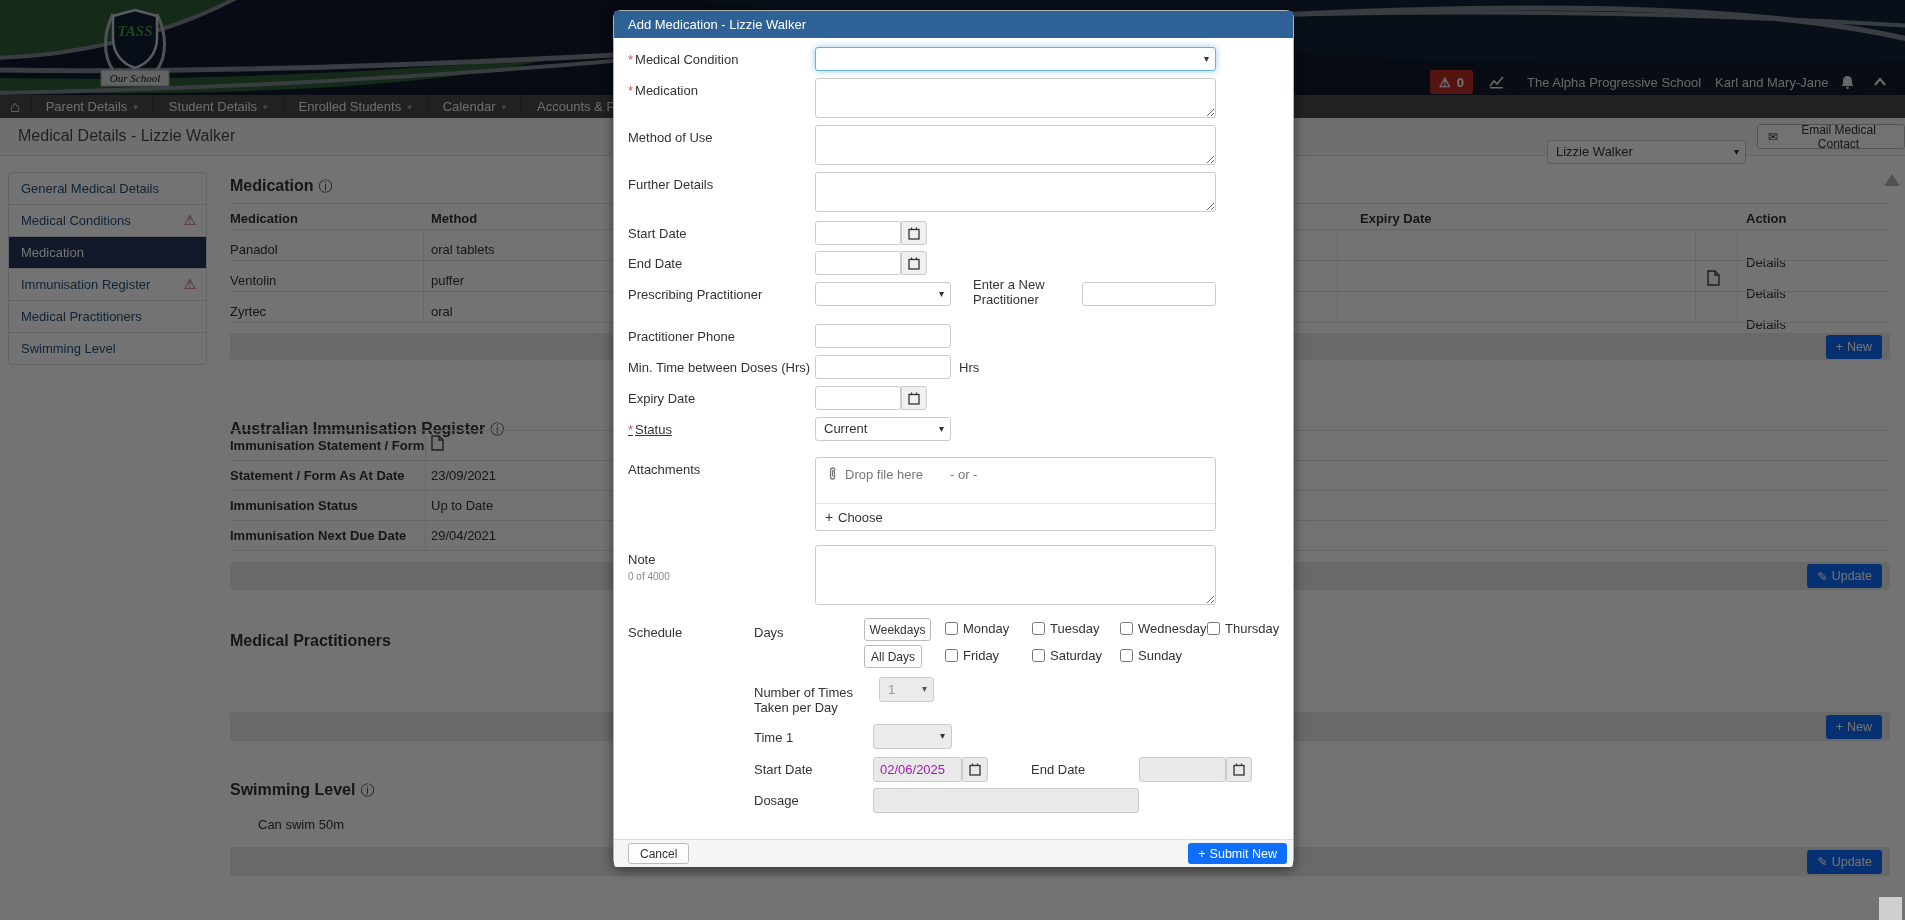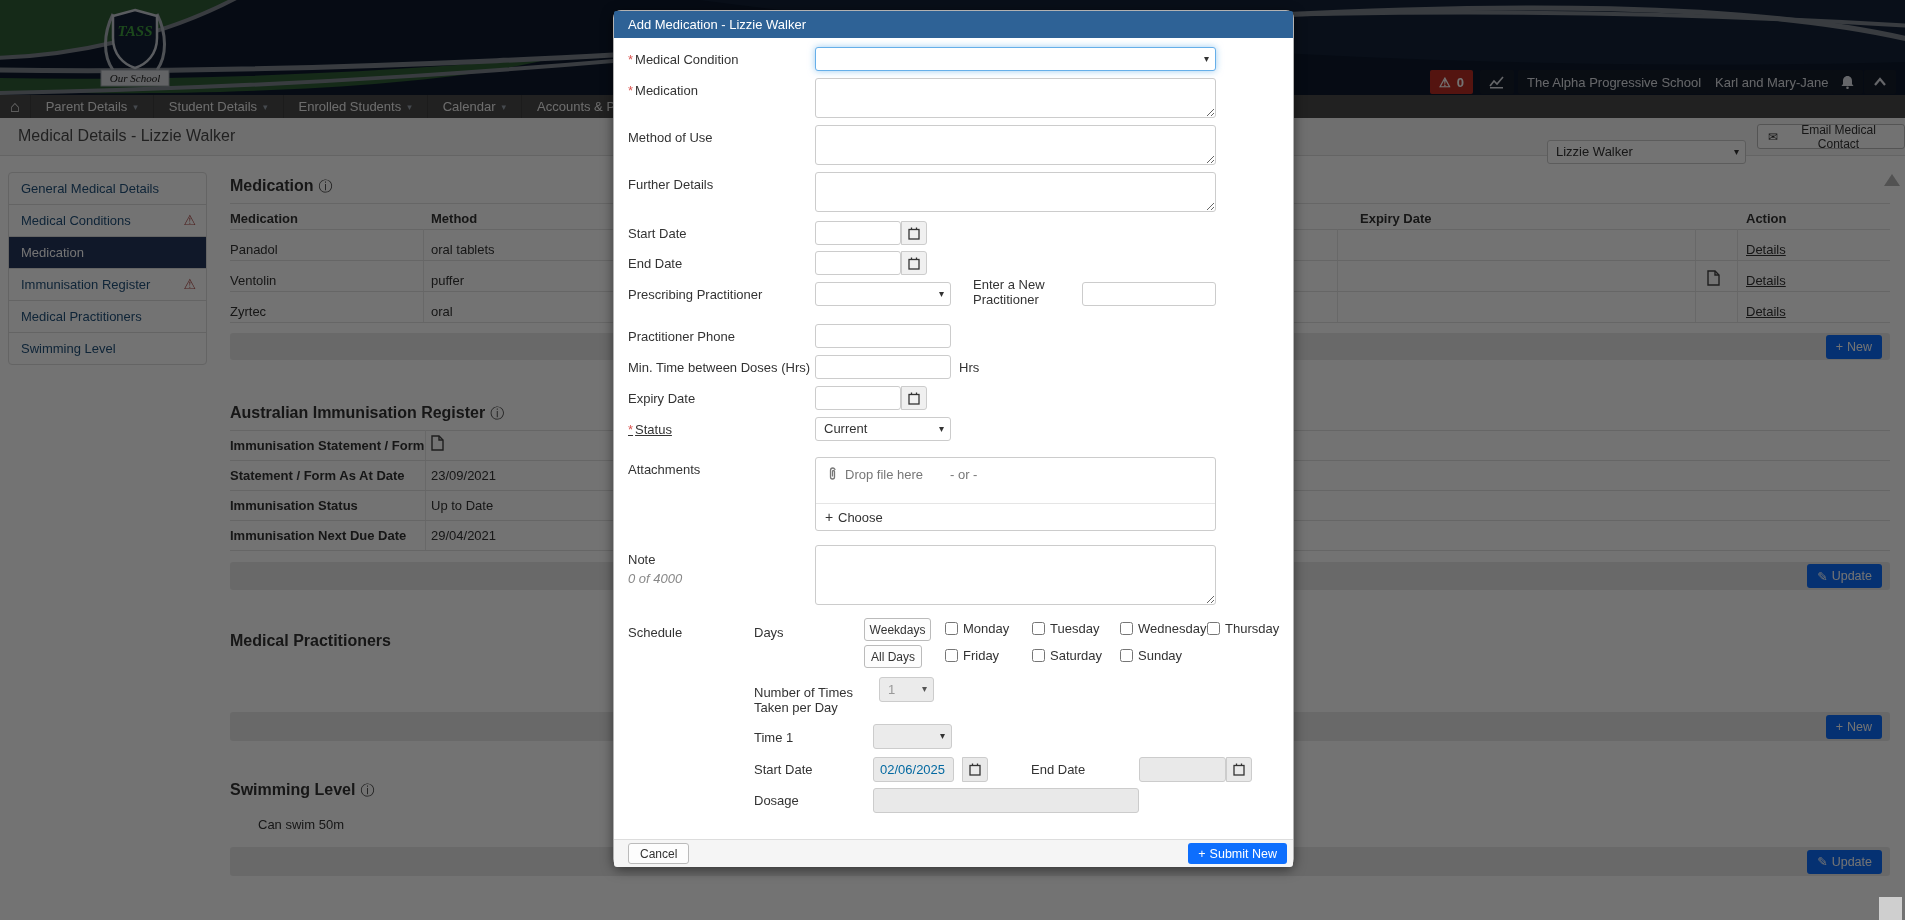"Details" .lnk { margin-top: none -> 13px; text-decoration: underline -> none }
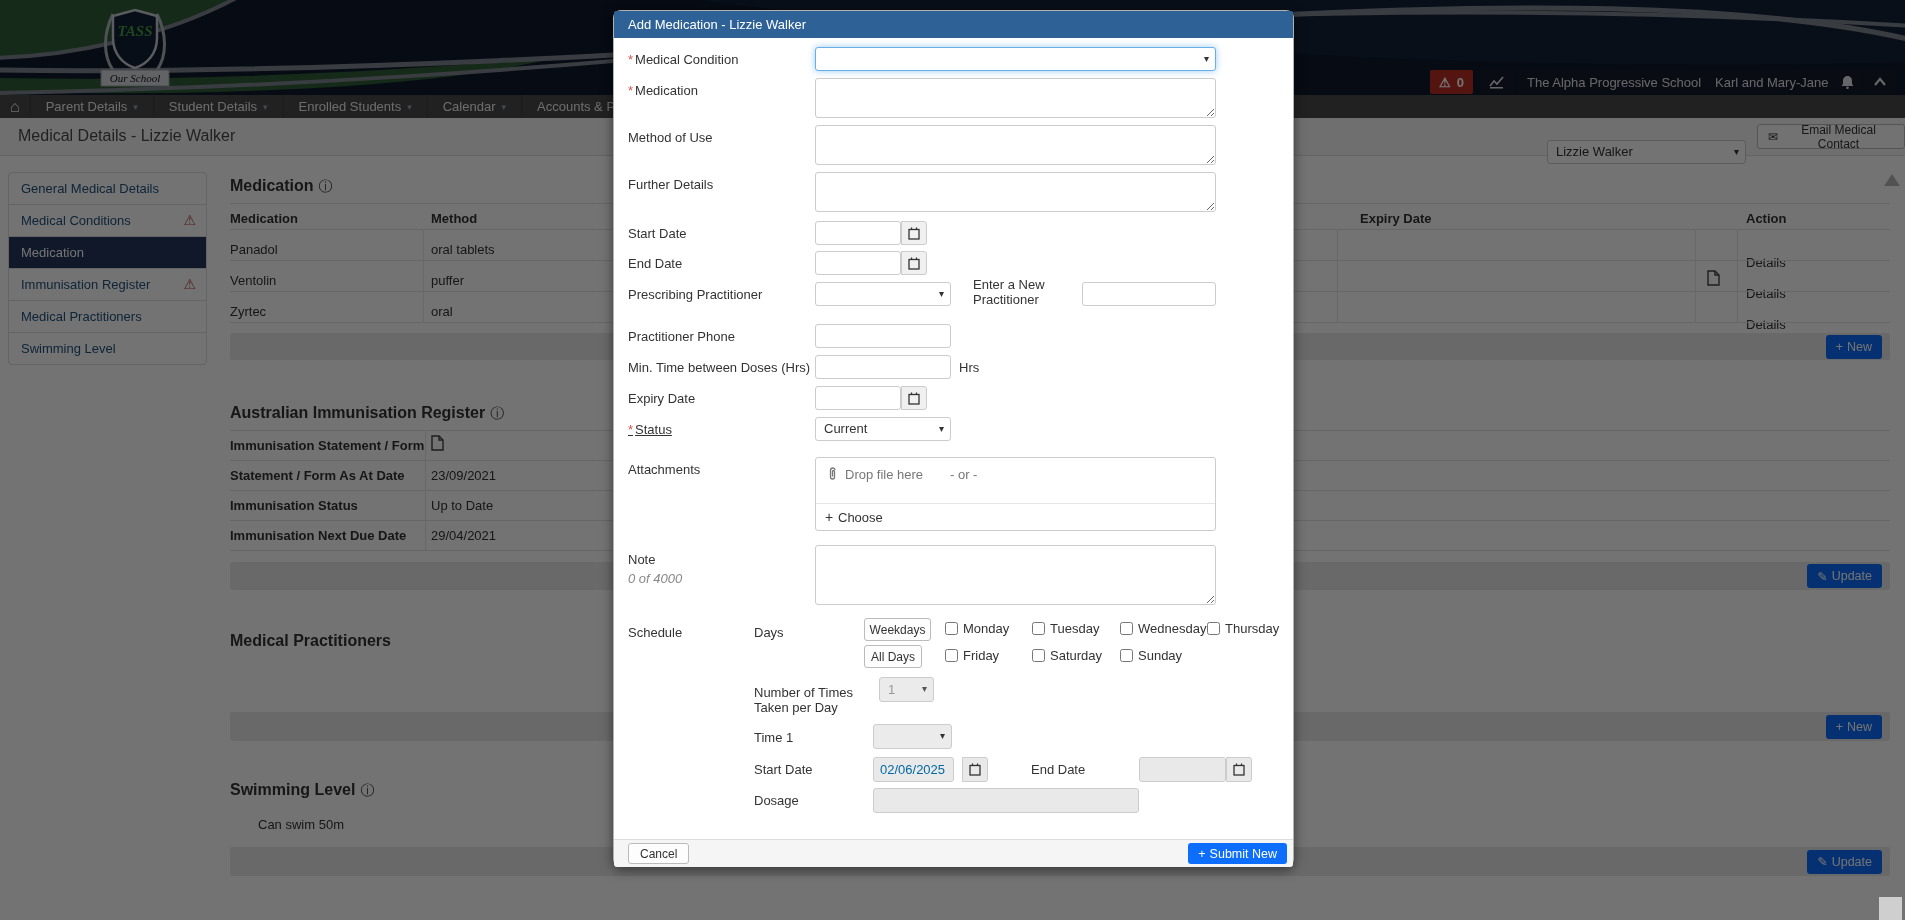"Australian Immunisation Register ⓘ" div.h2 { top: 249px -> 265px }
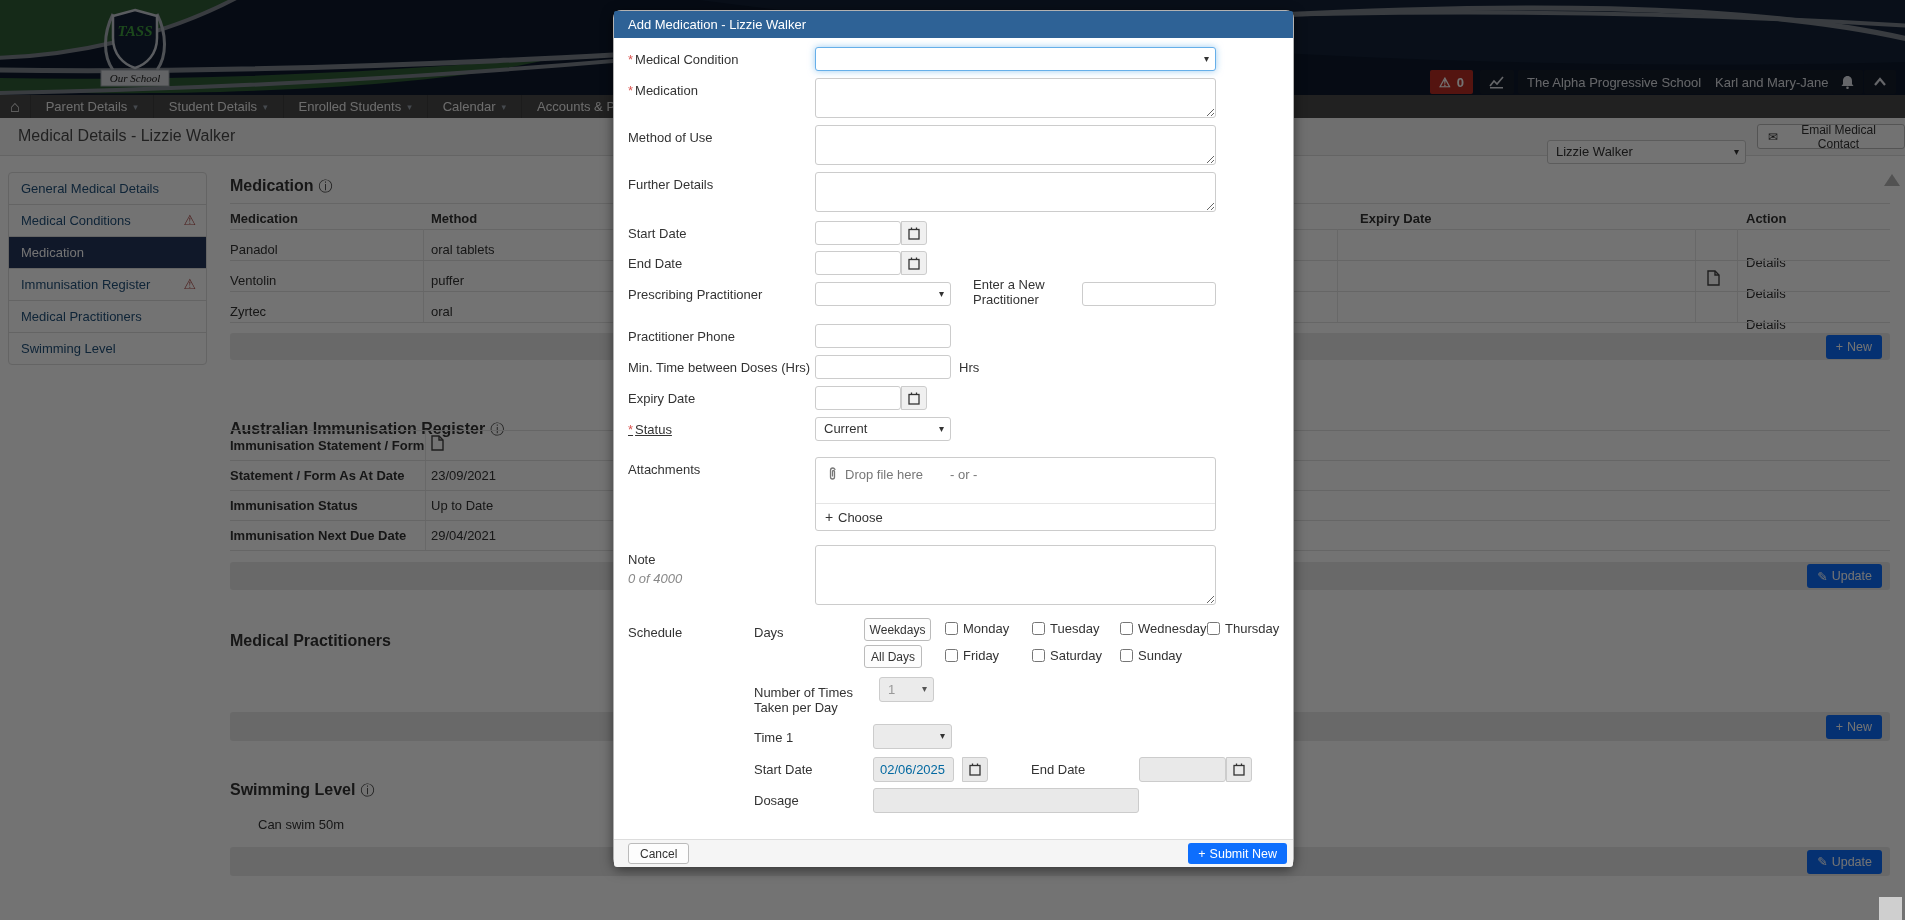"0 of 4000" div.mlabel { font-size: 13px -> 10px; font-style: italic -> none }
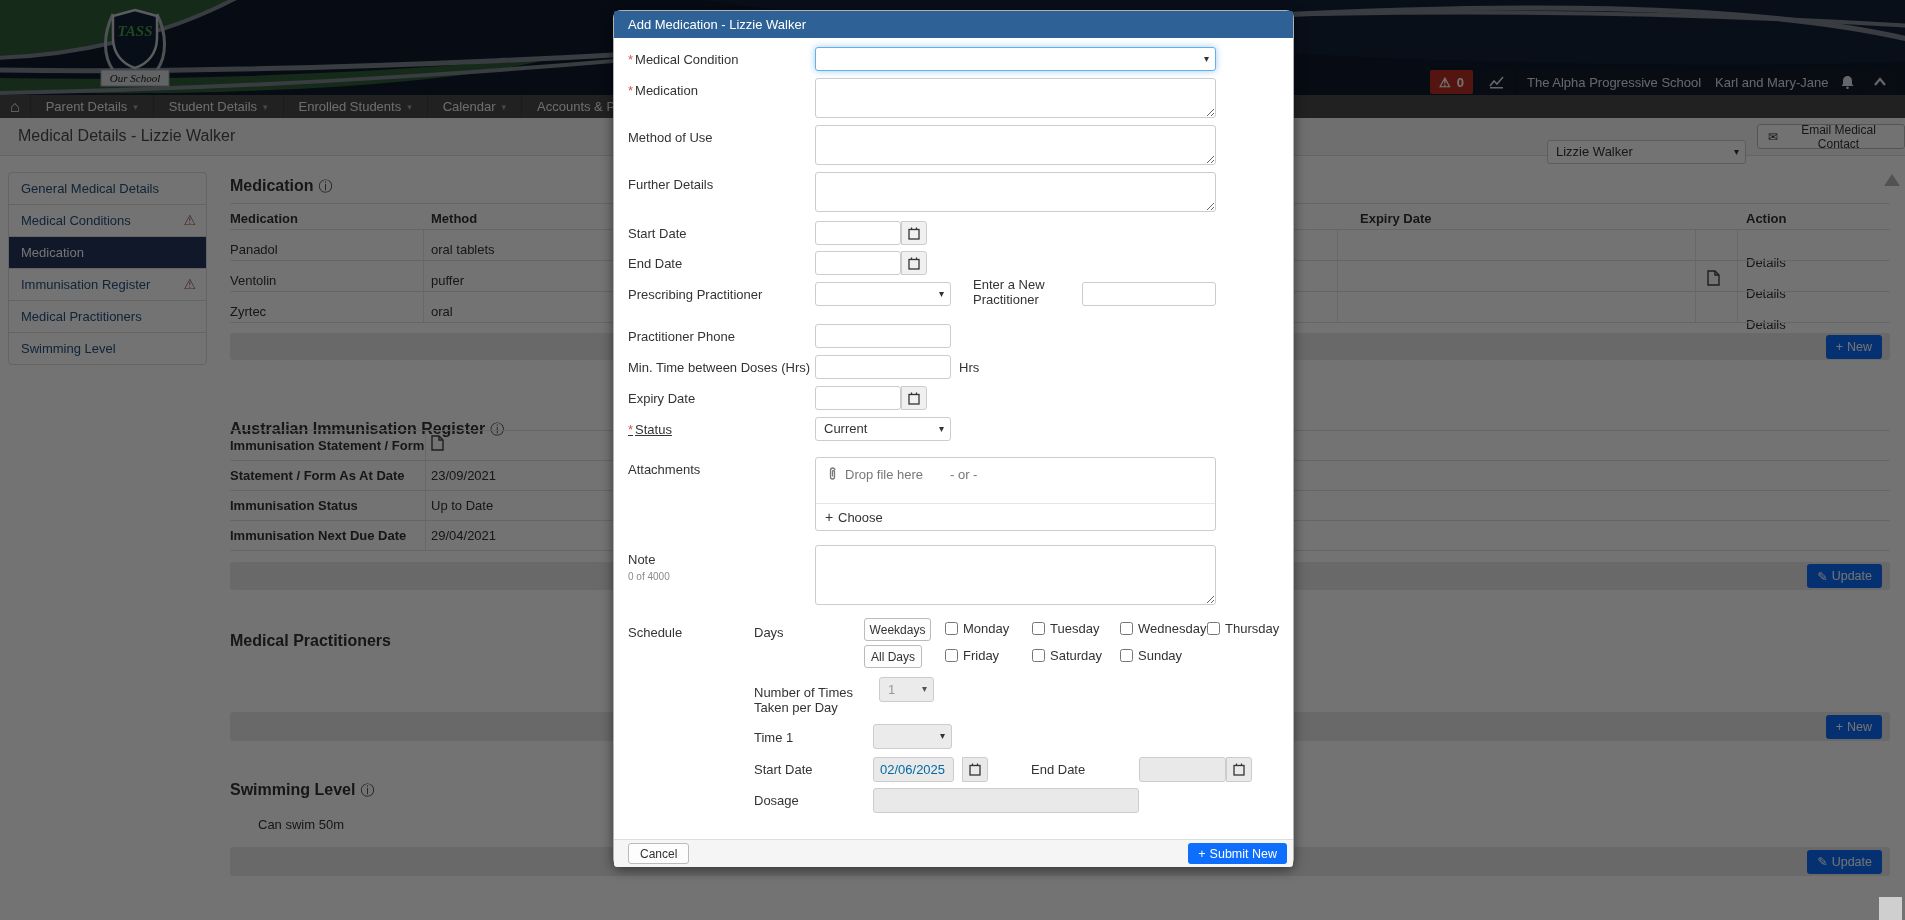"02/06/2025" input.inp { color: #0369a1 -> #a21caf; width: 81px -> 89px }
